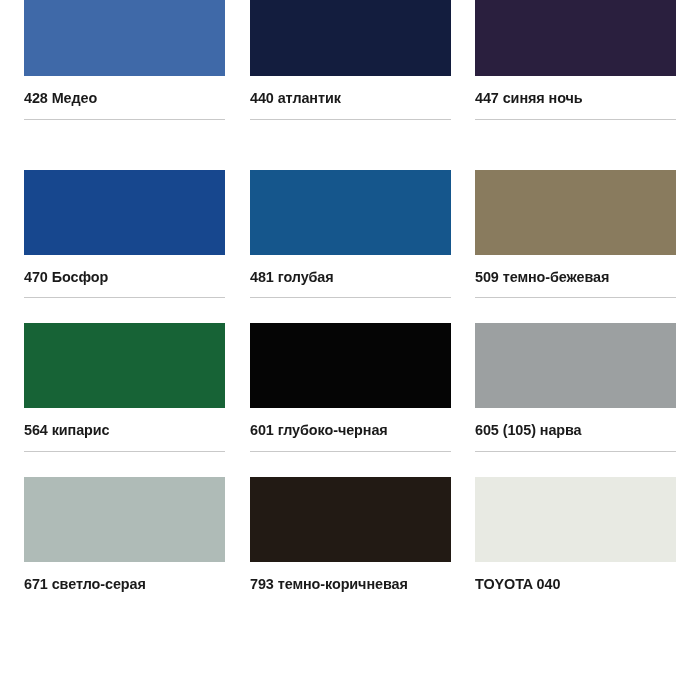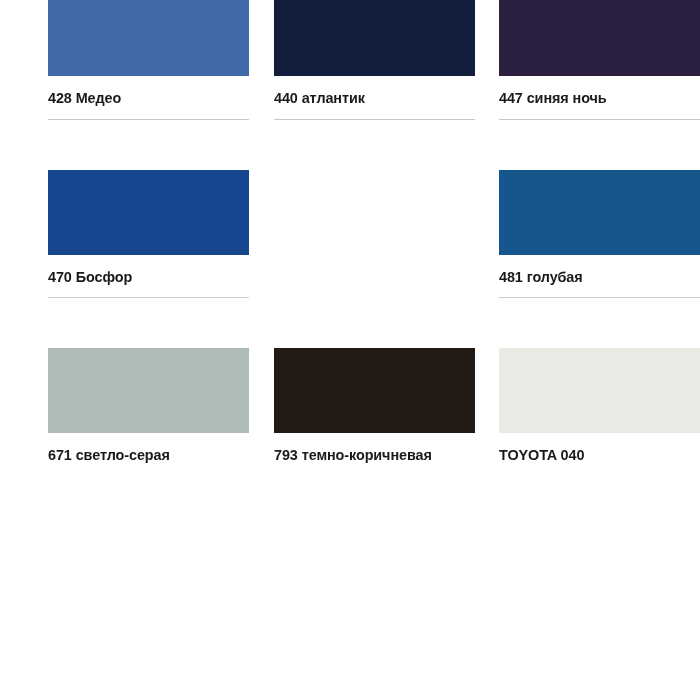"428 Медео" .swatch-row { margin-left: 24px -> none }
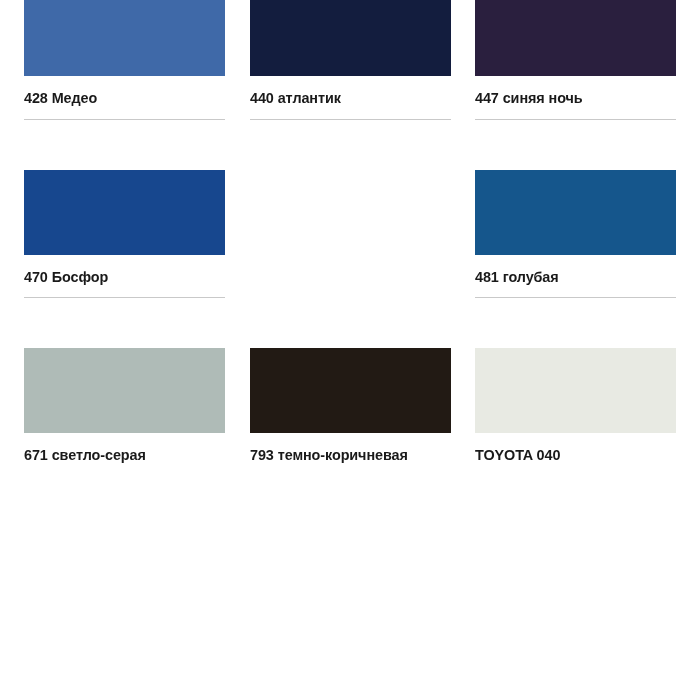"509 темно-бежевая" div.swatch-cell { html: none -> <div> <div></div> <div>509 темно-бежевая</div> <div></div> </div> }
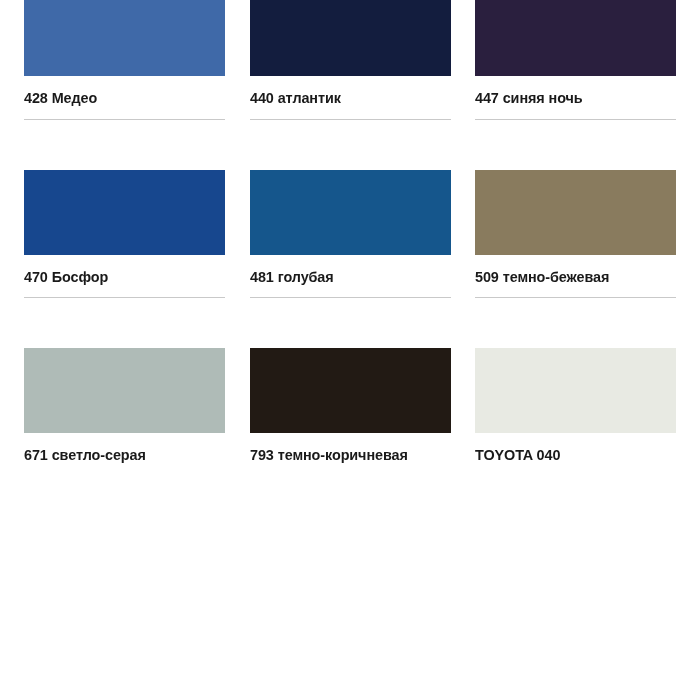"564 кипарис" div.swatch-row { html: none -> <div> <div> <div></div> <div>564 кипарис</div> <div></div> </div> <div> <div></div> <div>601 глубоко-черная</div> <div></div> </div> <div> <div></div> <div>605 (105) нарва</div> <div></div> </div> </div> }
